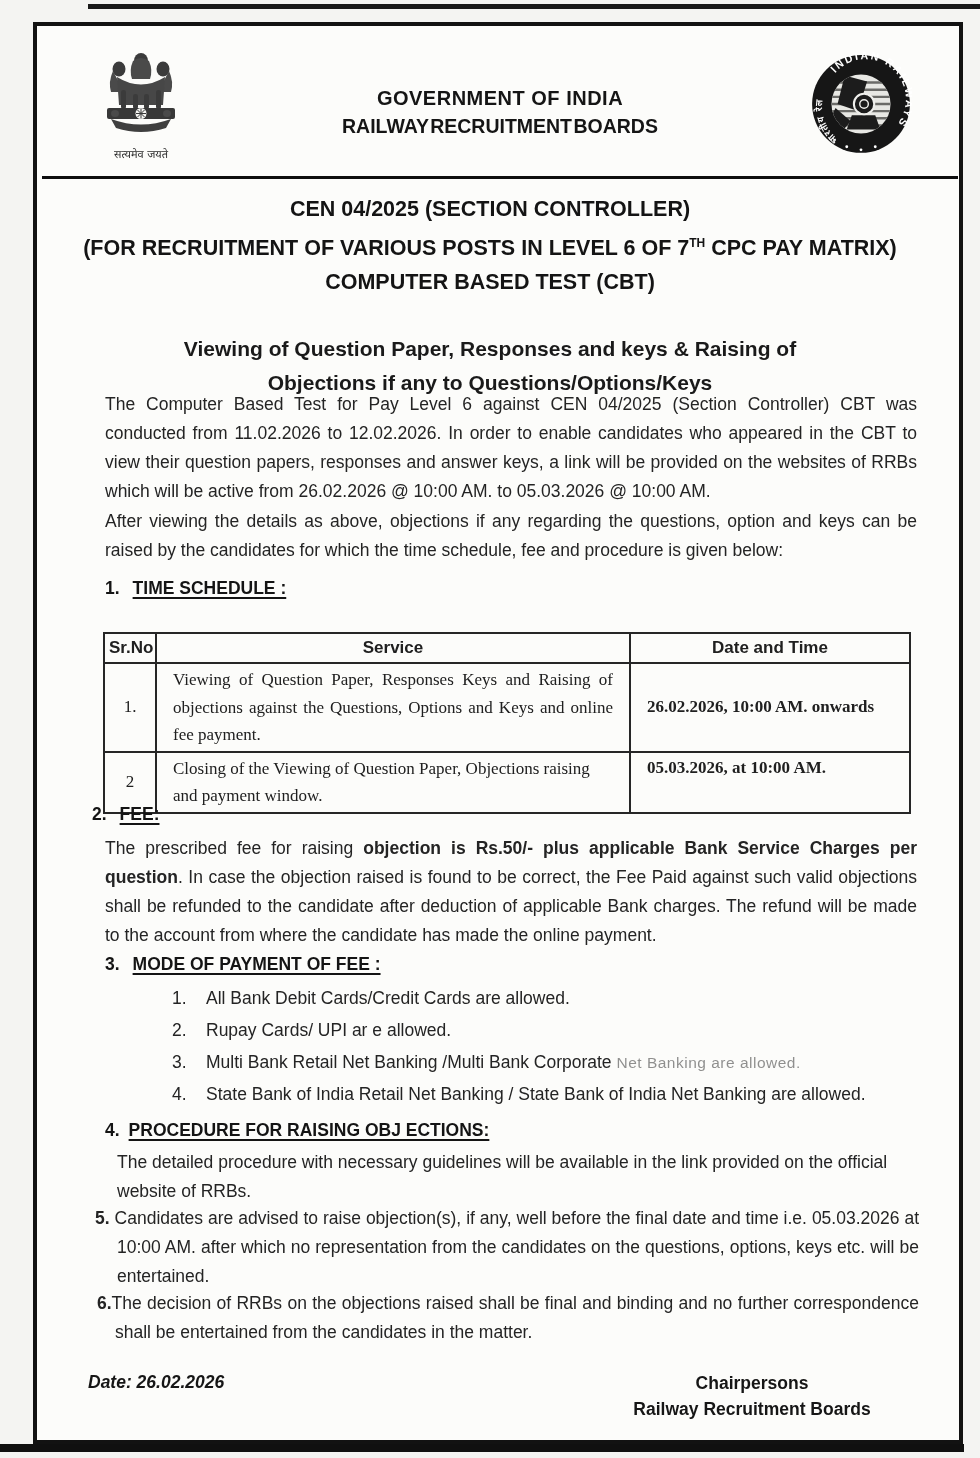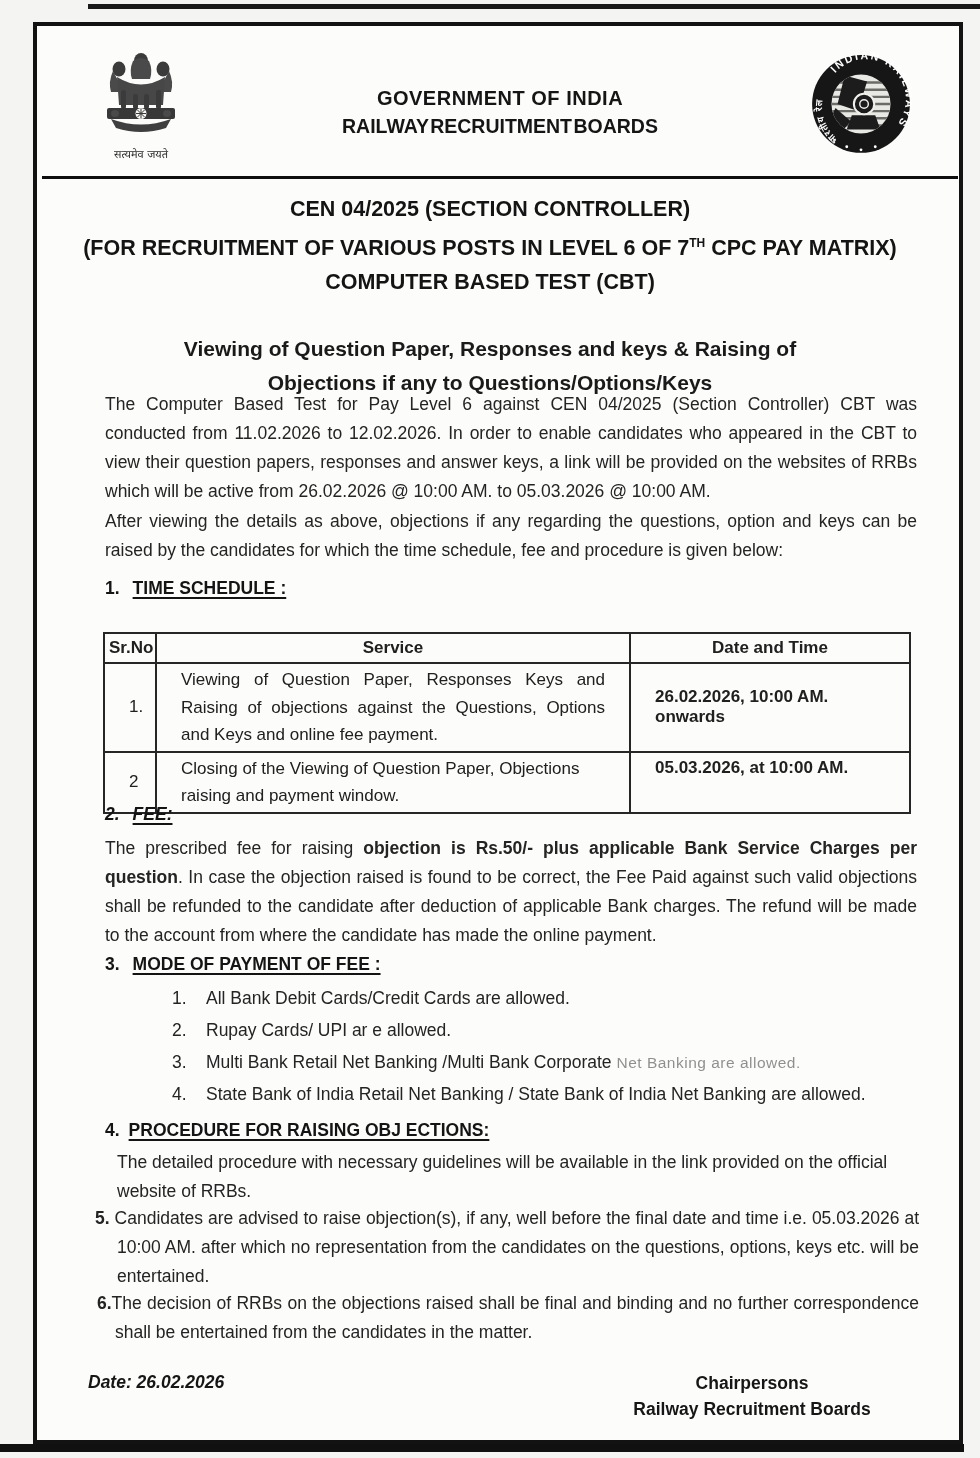"Viewing of Question Paper, Responses Keys" .tbl td { font-family: none -> Liberation Serif, serif; padding: 2px 24px -> 2px 16px }
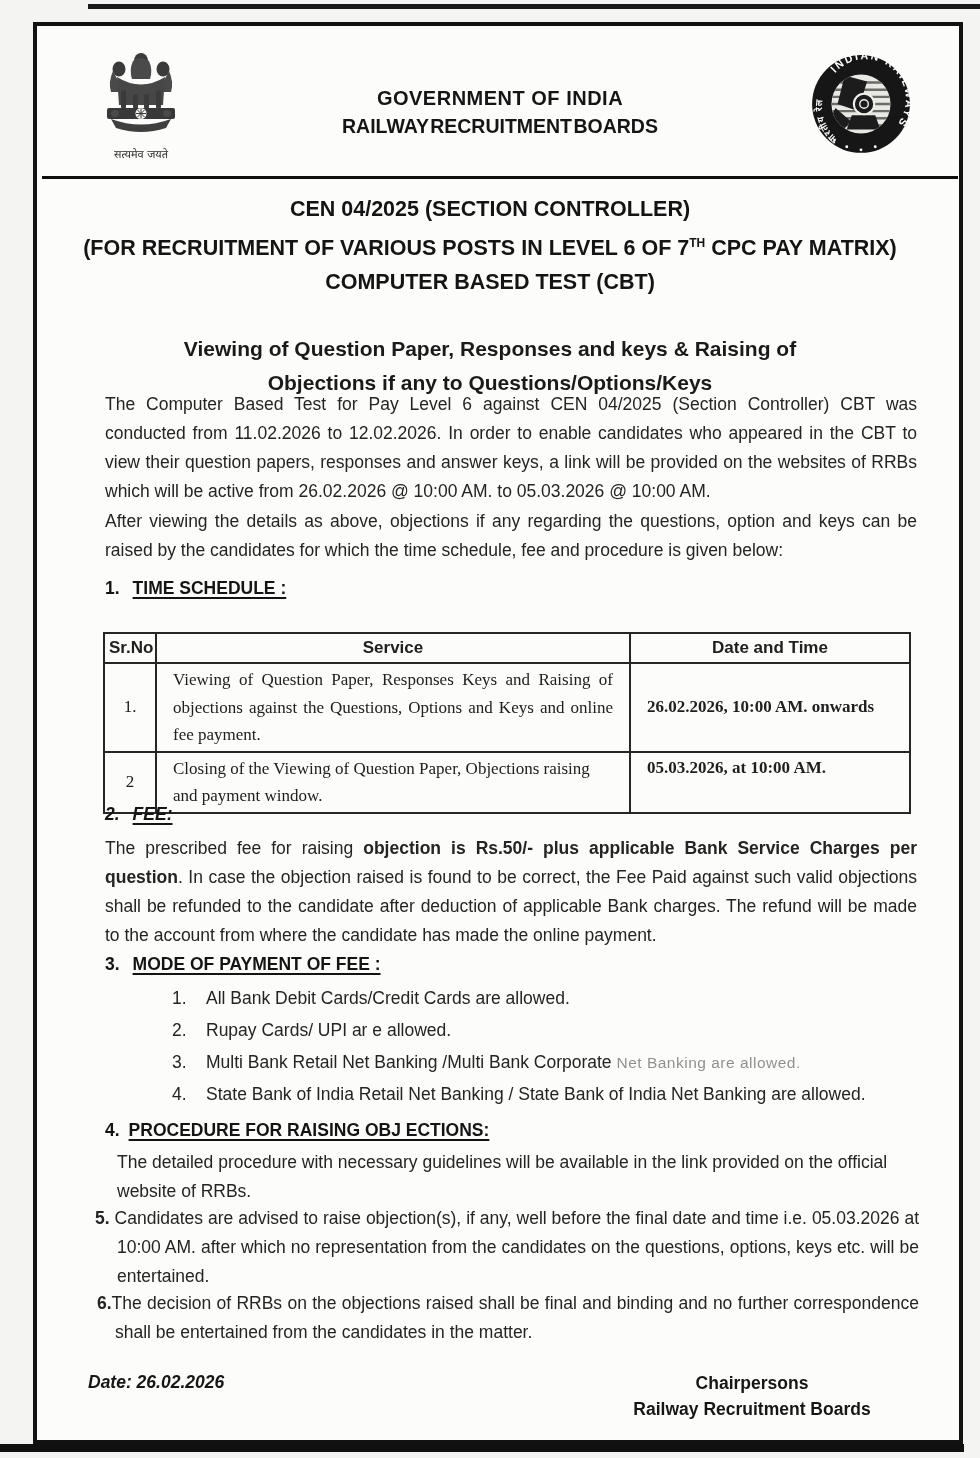"2. FEE:" .s2 { font-style: italic -> none; left: 105px -> 92px }
